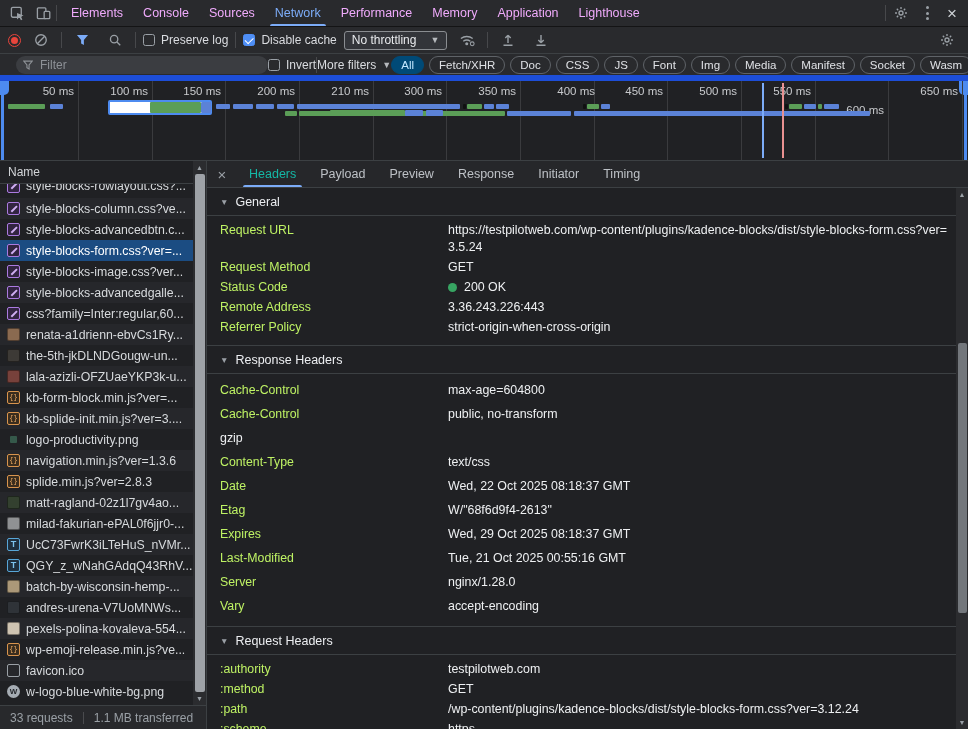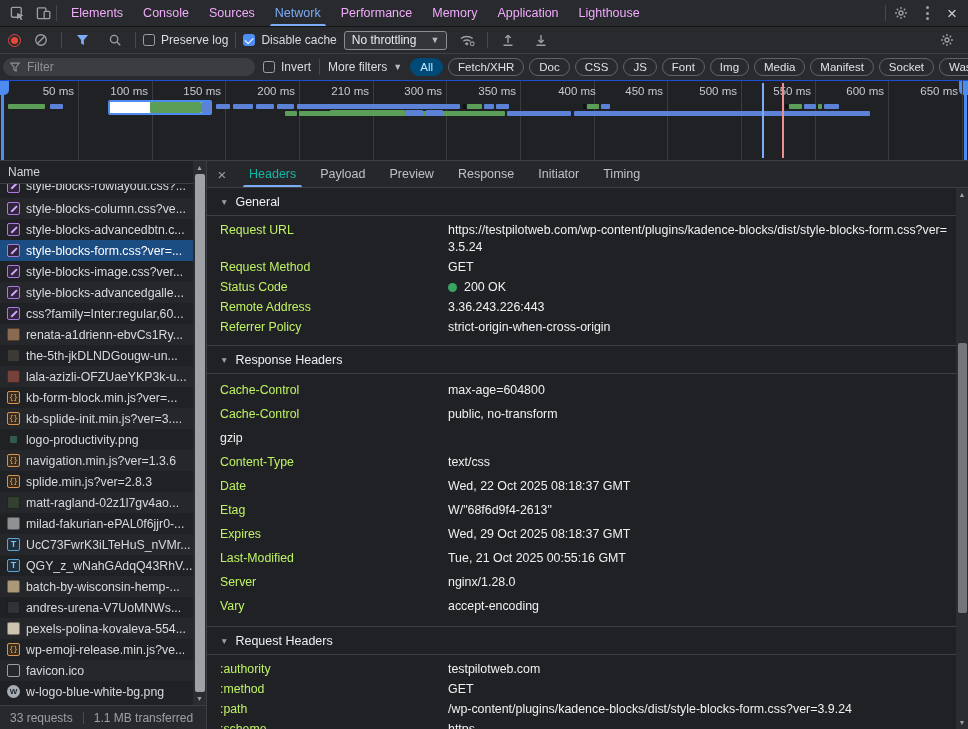"Filter" .filter-row { border-bottom: 1px solid #1d4ed8 -> 6px solid #1d4ed8; gap: 8px -> none; padding: 0 3px -> 0 16px }
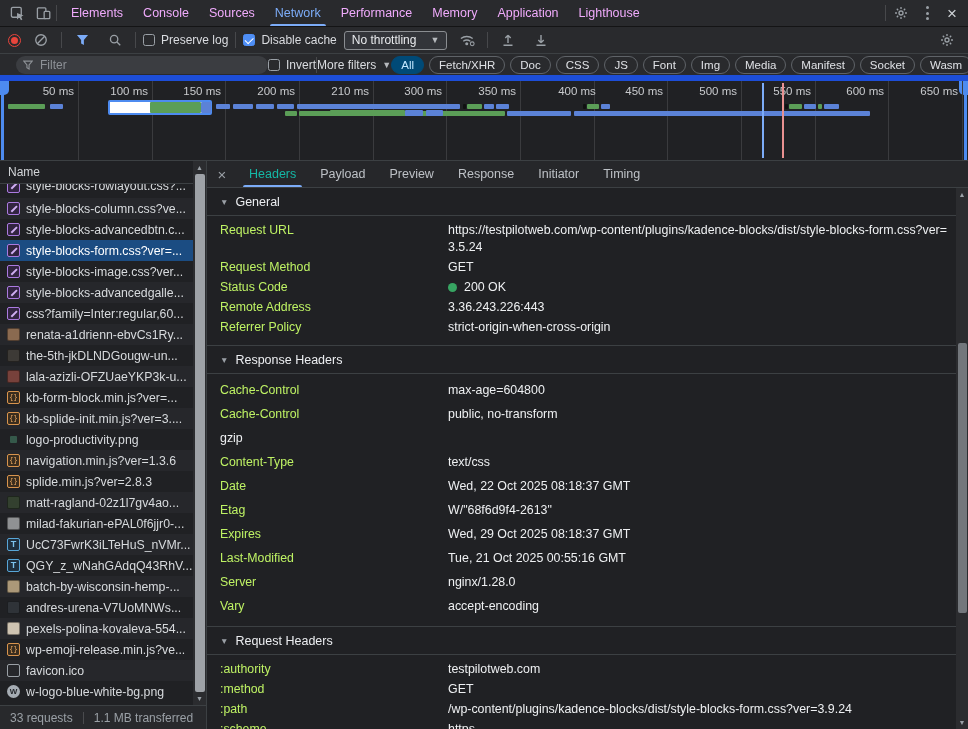"400 ms" div.ov-tick { left: 548px -> 537px; text-align: center -> none }
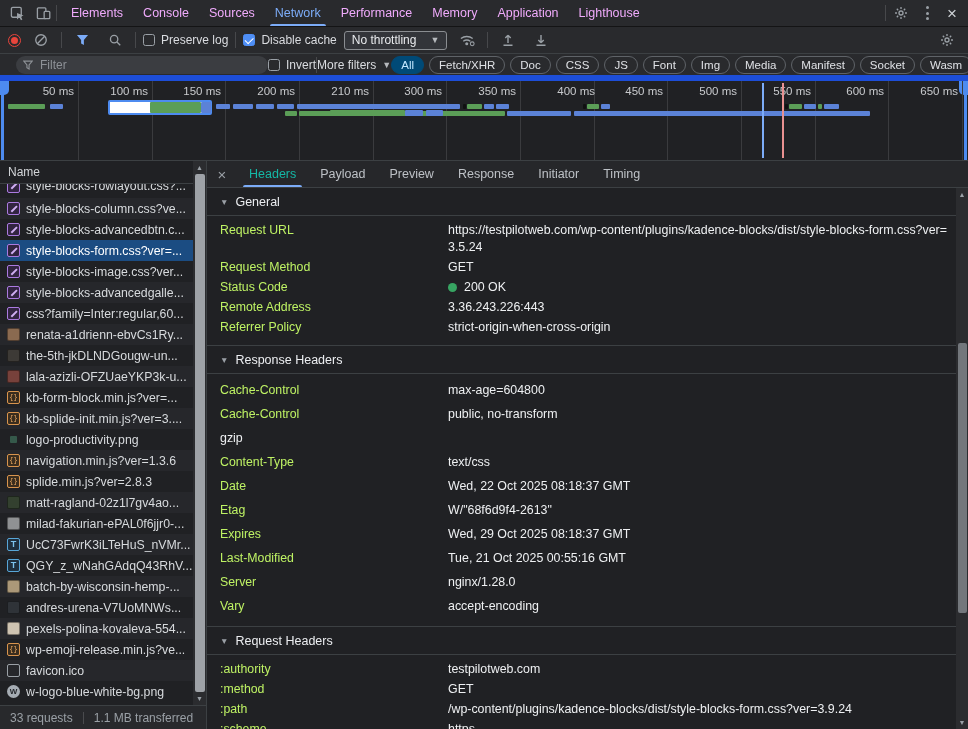"600 ms" div.ov-tick { margin-top: none -> 19px }
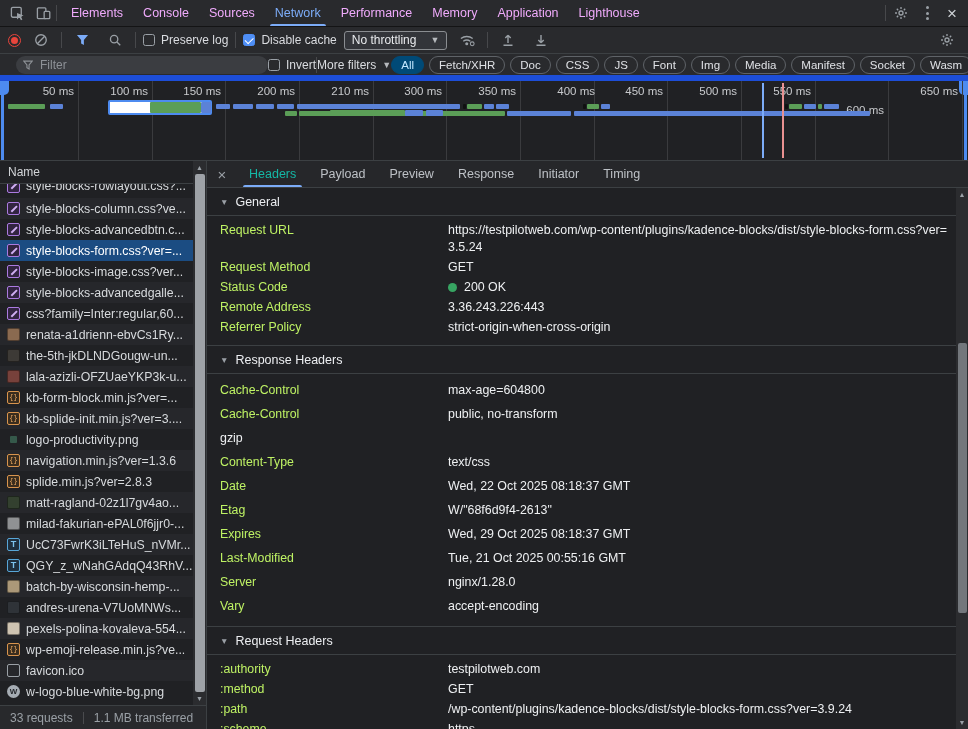"/wp-content/plugins/kadence-blocks/dist/" span { text: 3.9.24 -> 3.12.24 }
